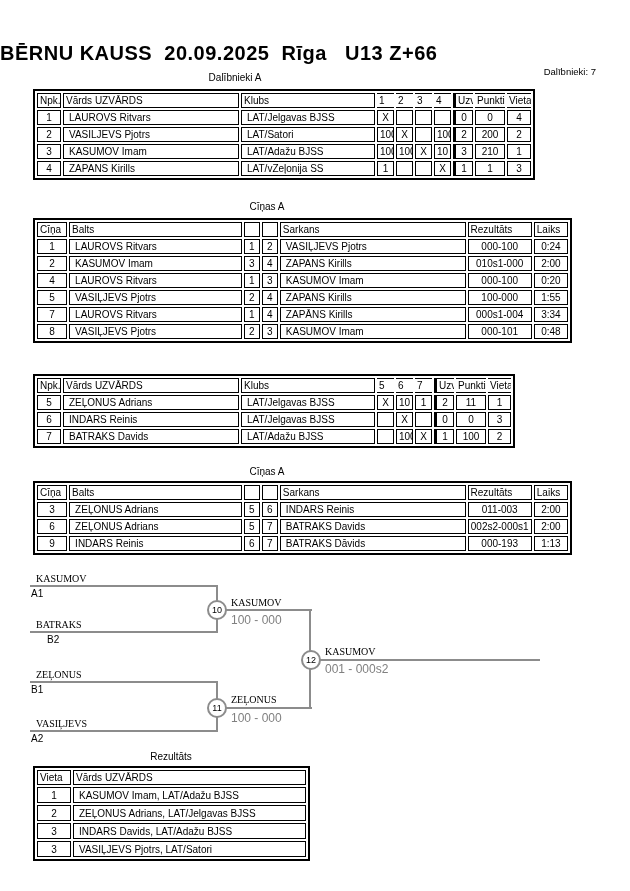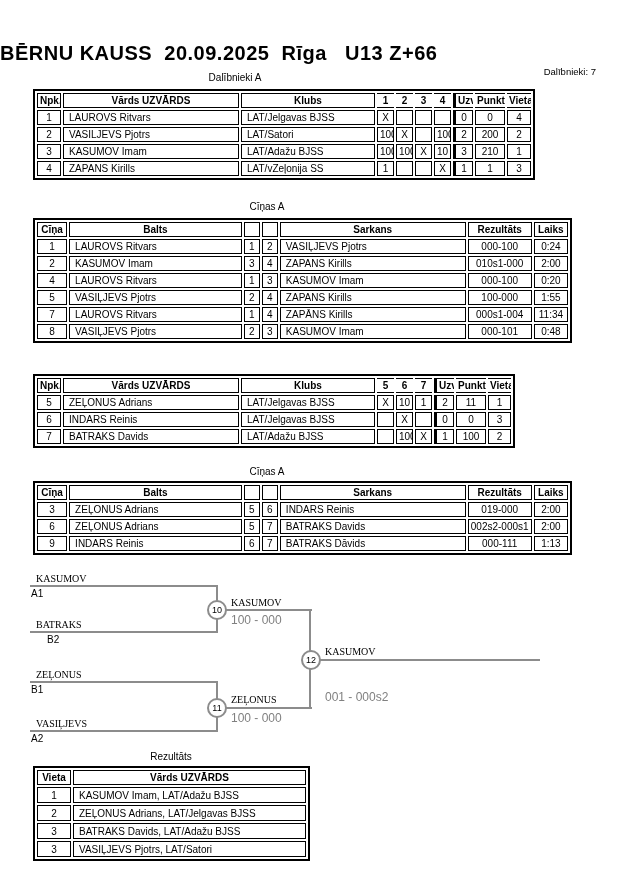"Npk." th { font-weight: bold -> normal; text-align: center -> left }
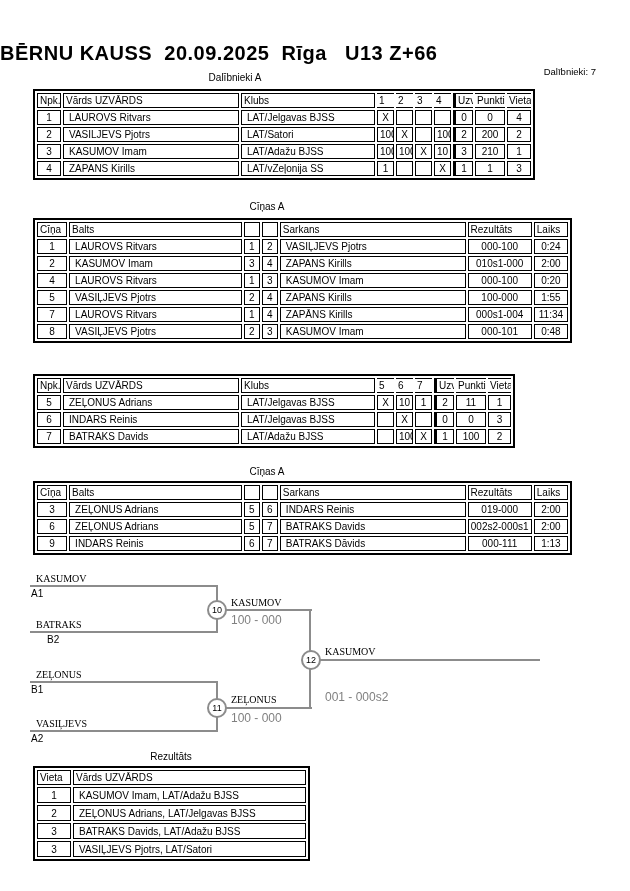"11:34" td { text: 11:34 -> 3:34 }
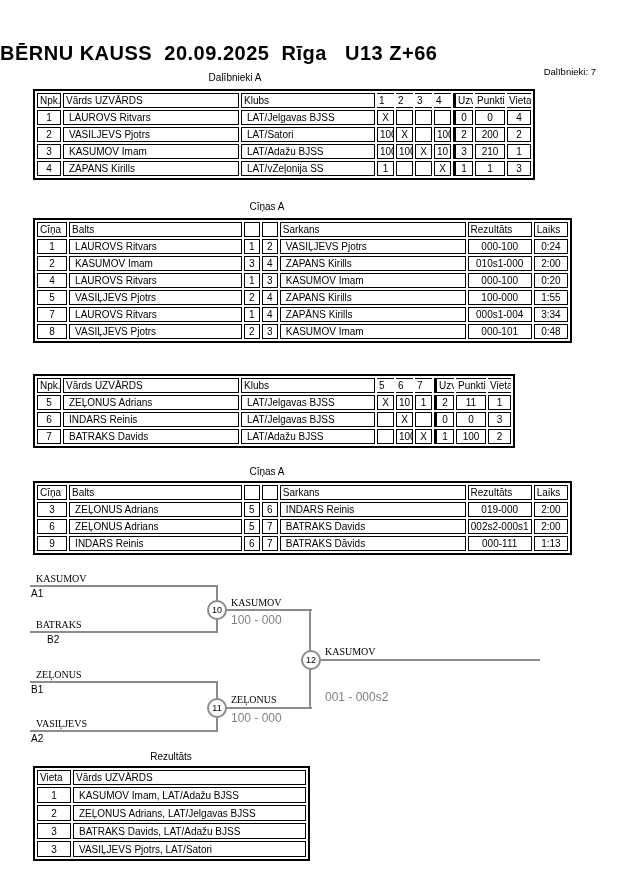"019-000" td { text: 019-000 -> 011-003 }
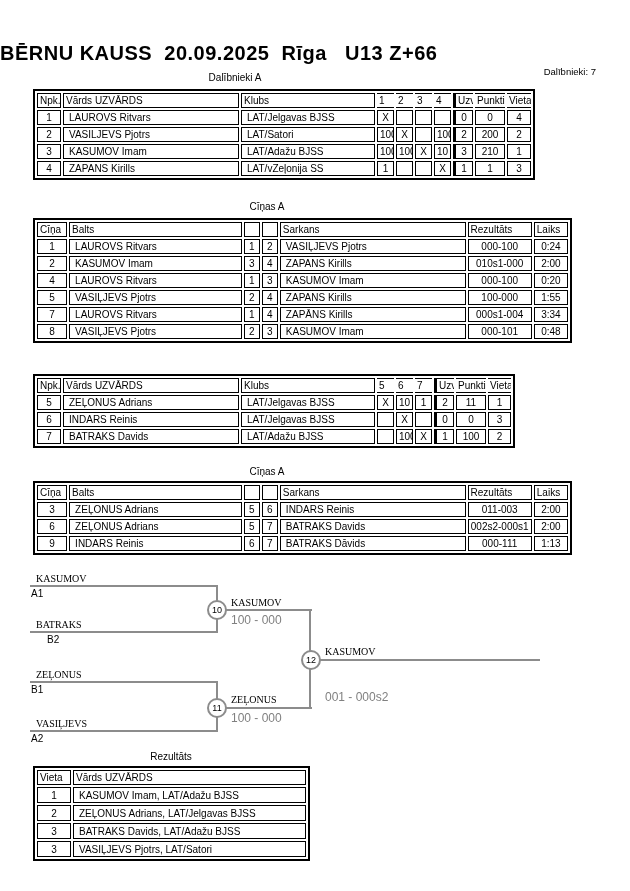"000-111" td { text: 000-111 -> 000-193 }
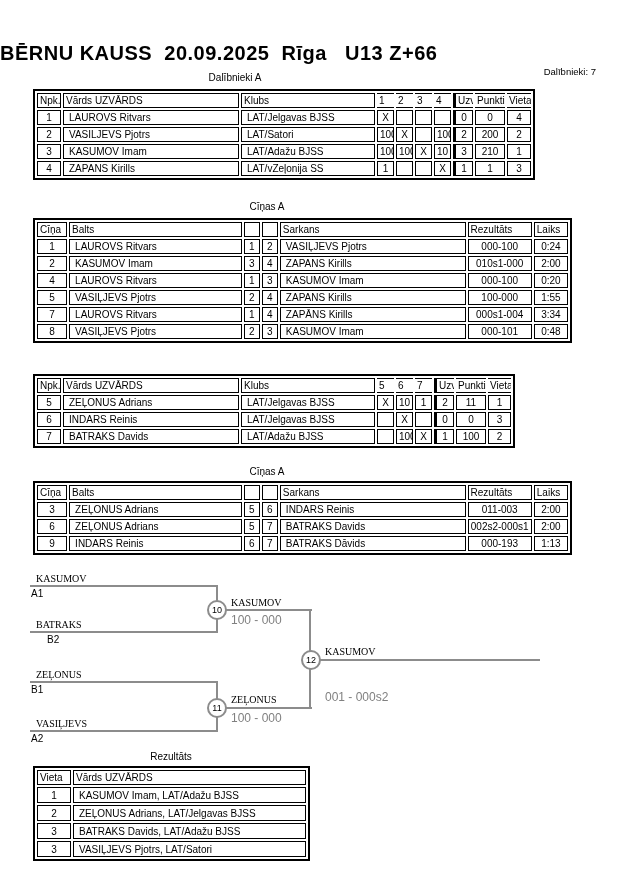"001 - 000s2" div.bk-score { margin-top: 28px -> none }
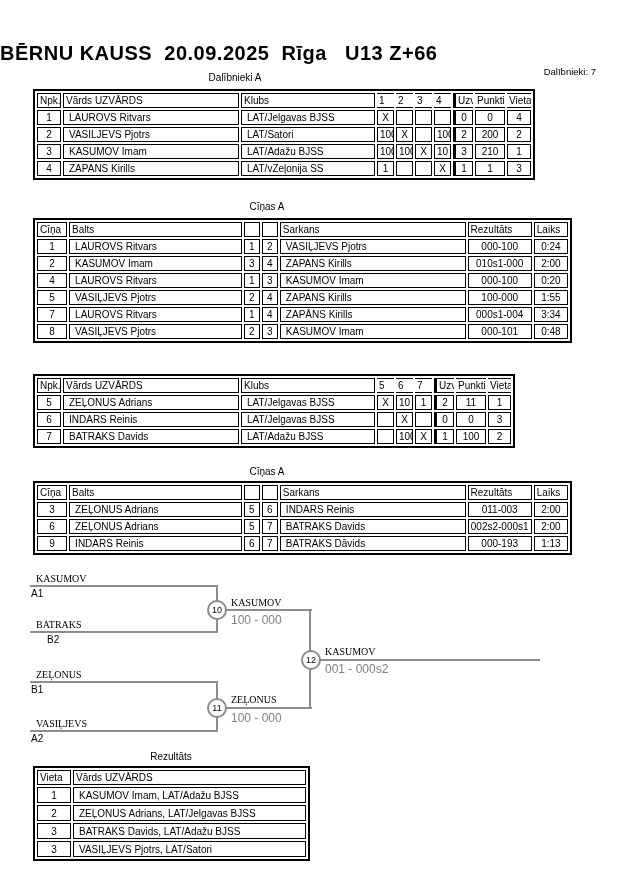"BATRAKS Davids, LAT/Adažu BJSS" td.tl-name { text: BATRAKS -> INDARS }
